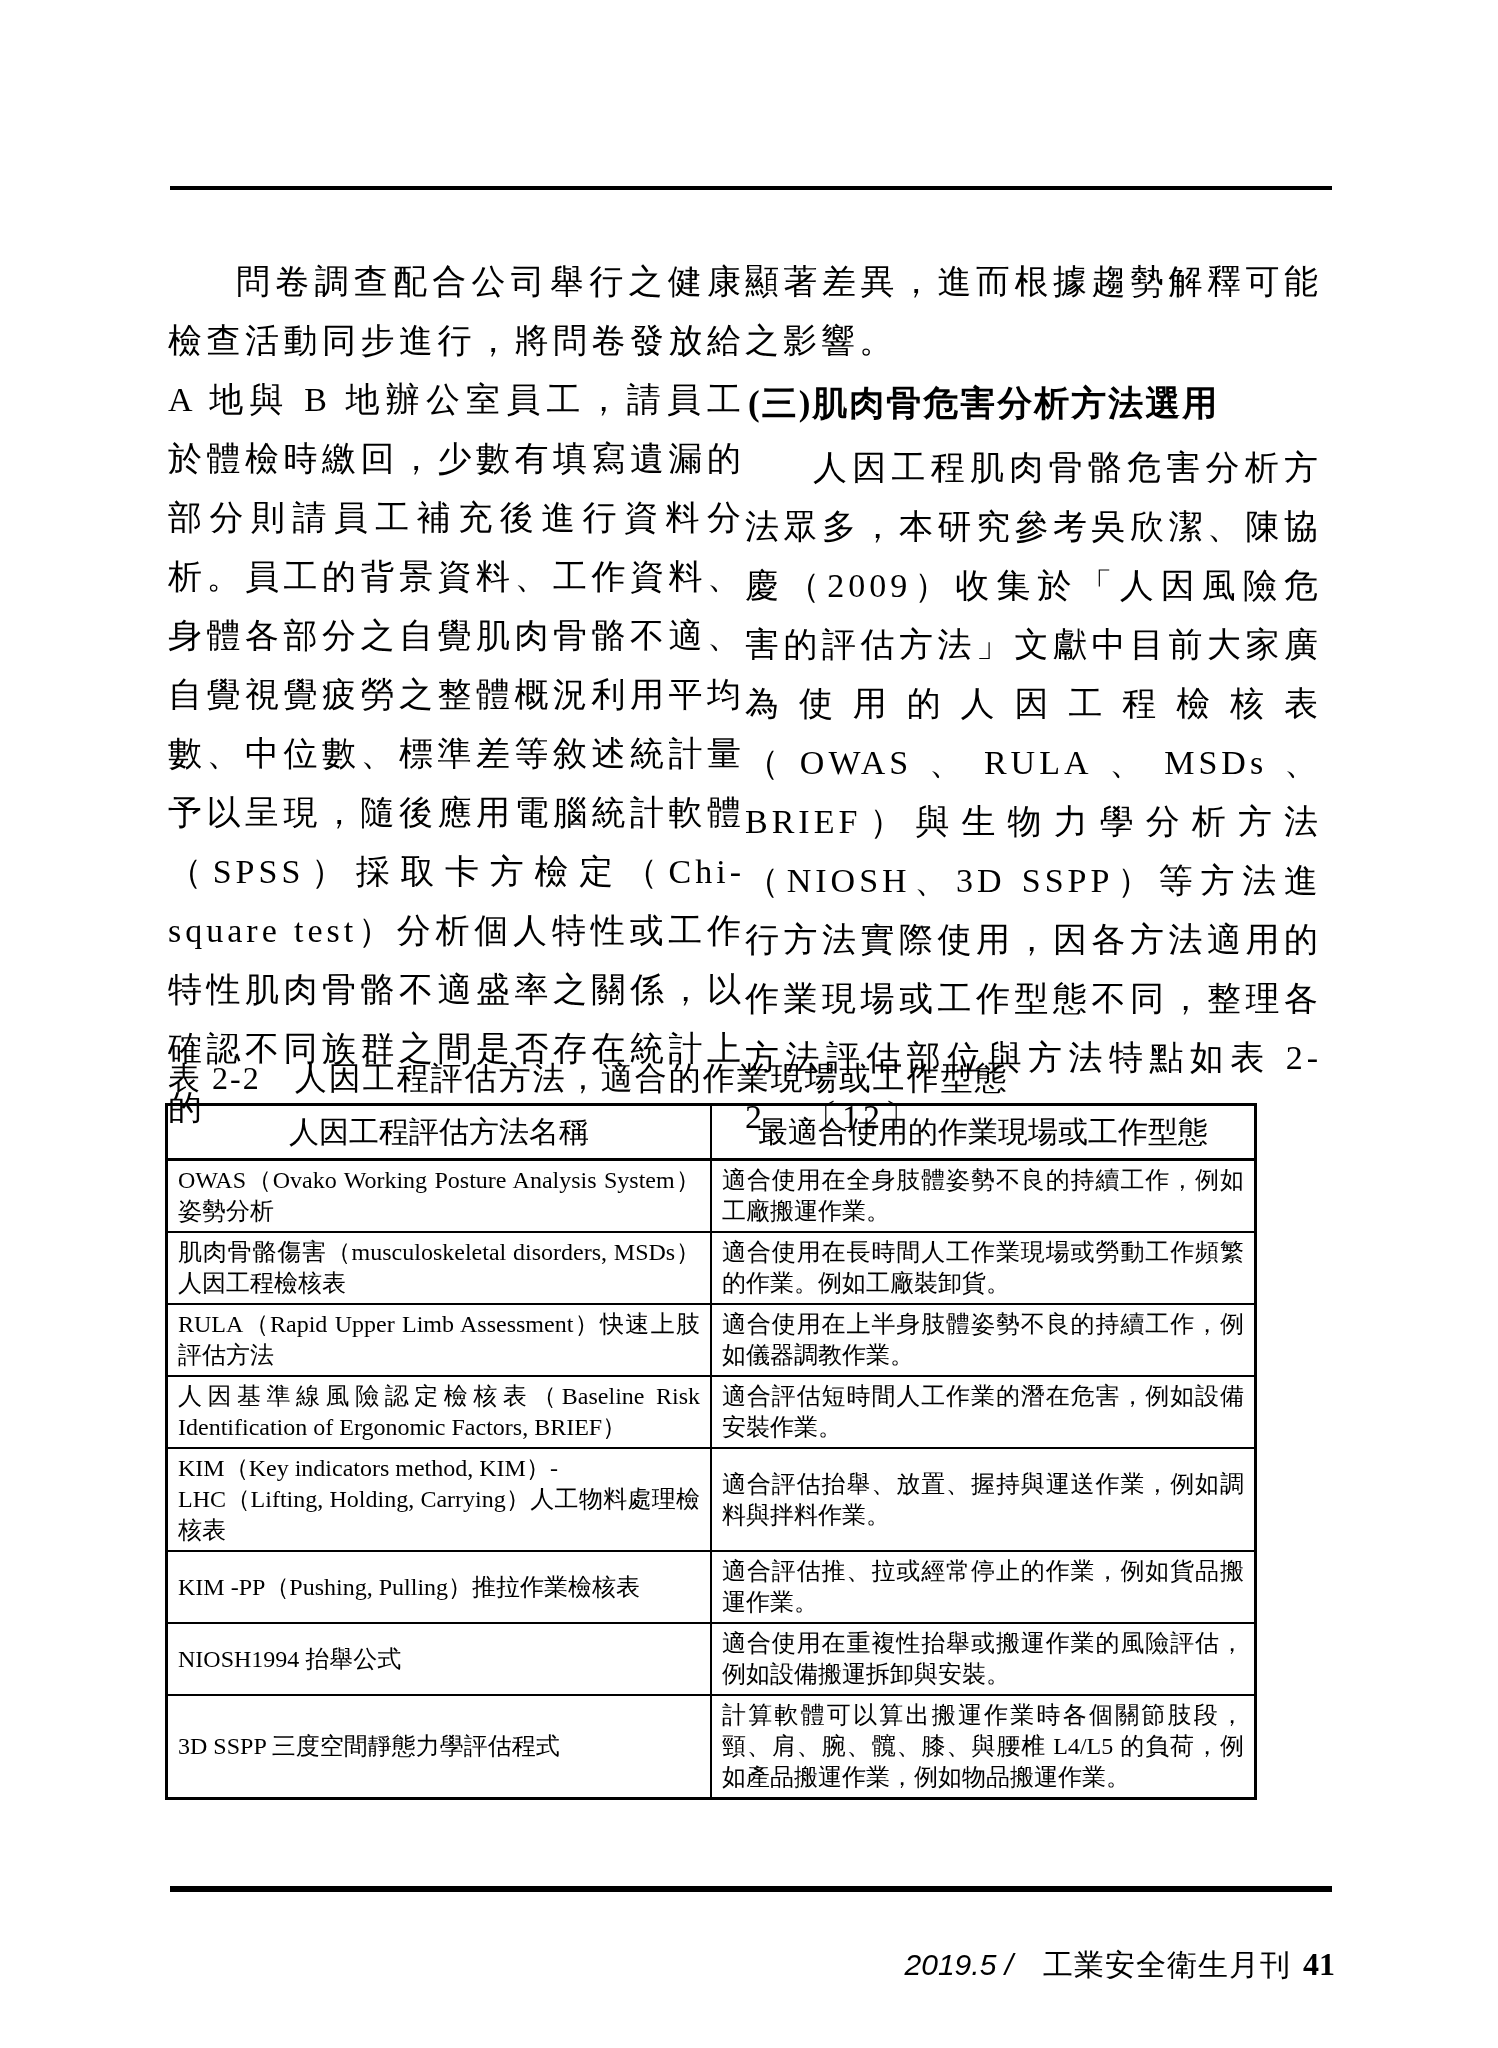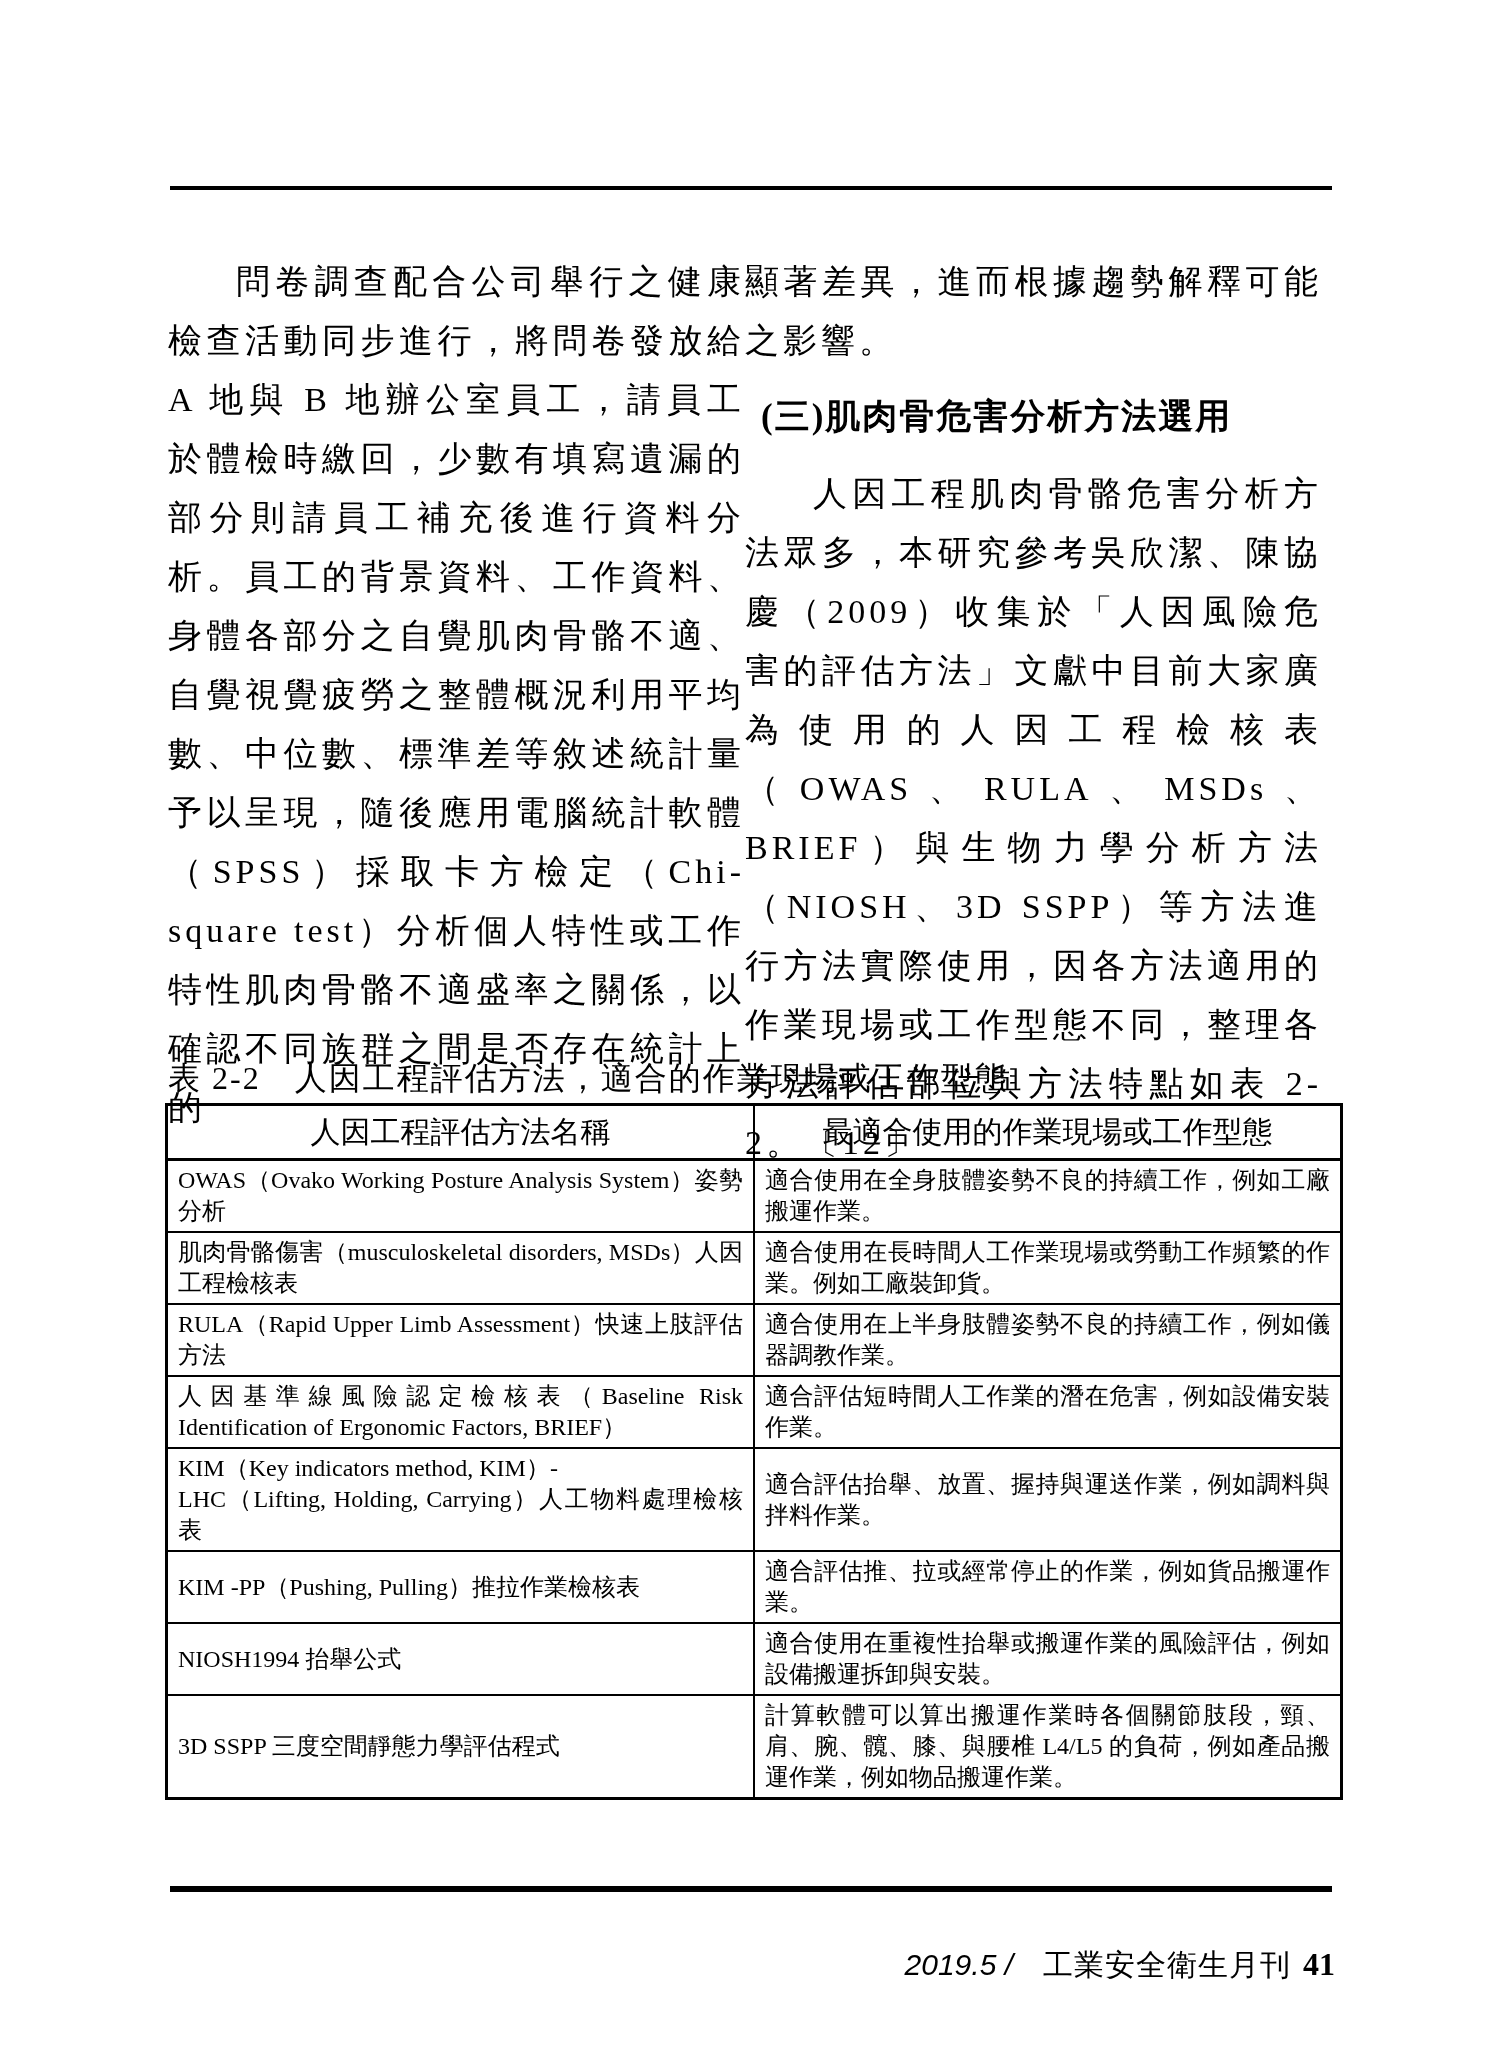"(三)肌肉骨危害分析方法選用" .subheading { margin: 16px -> 3px }
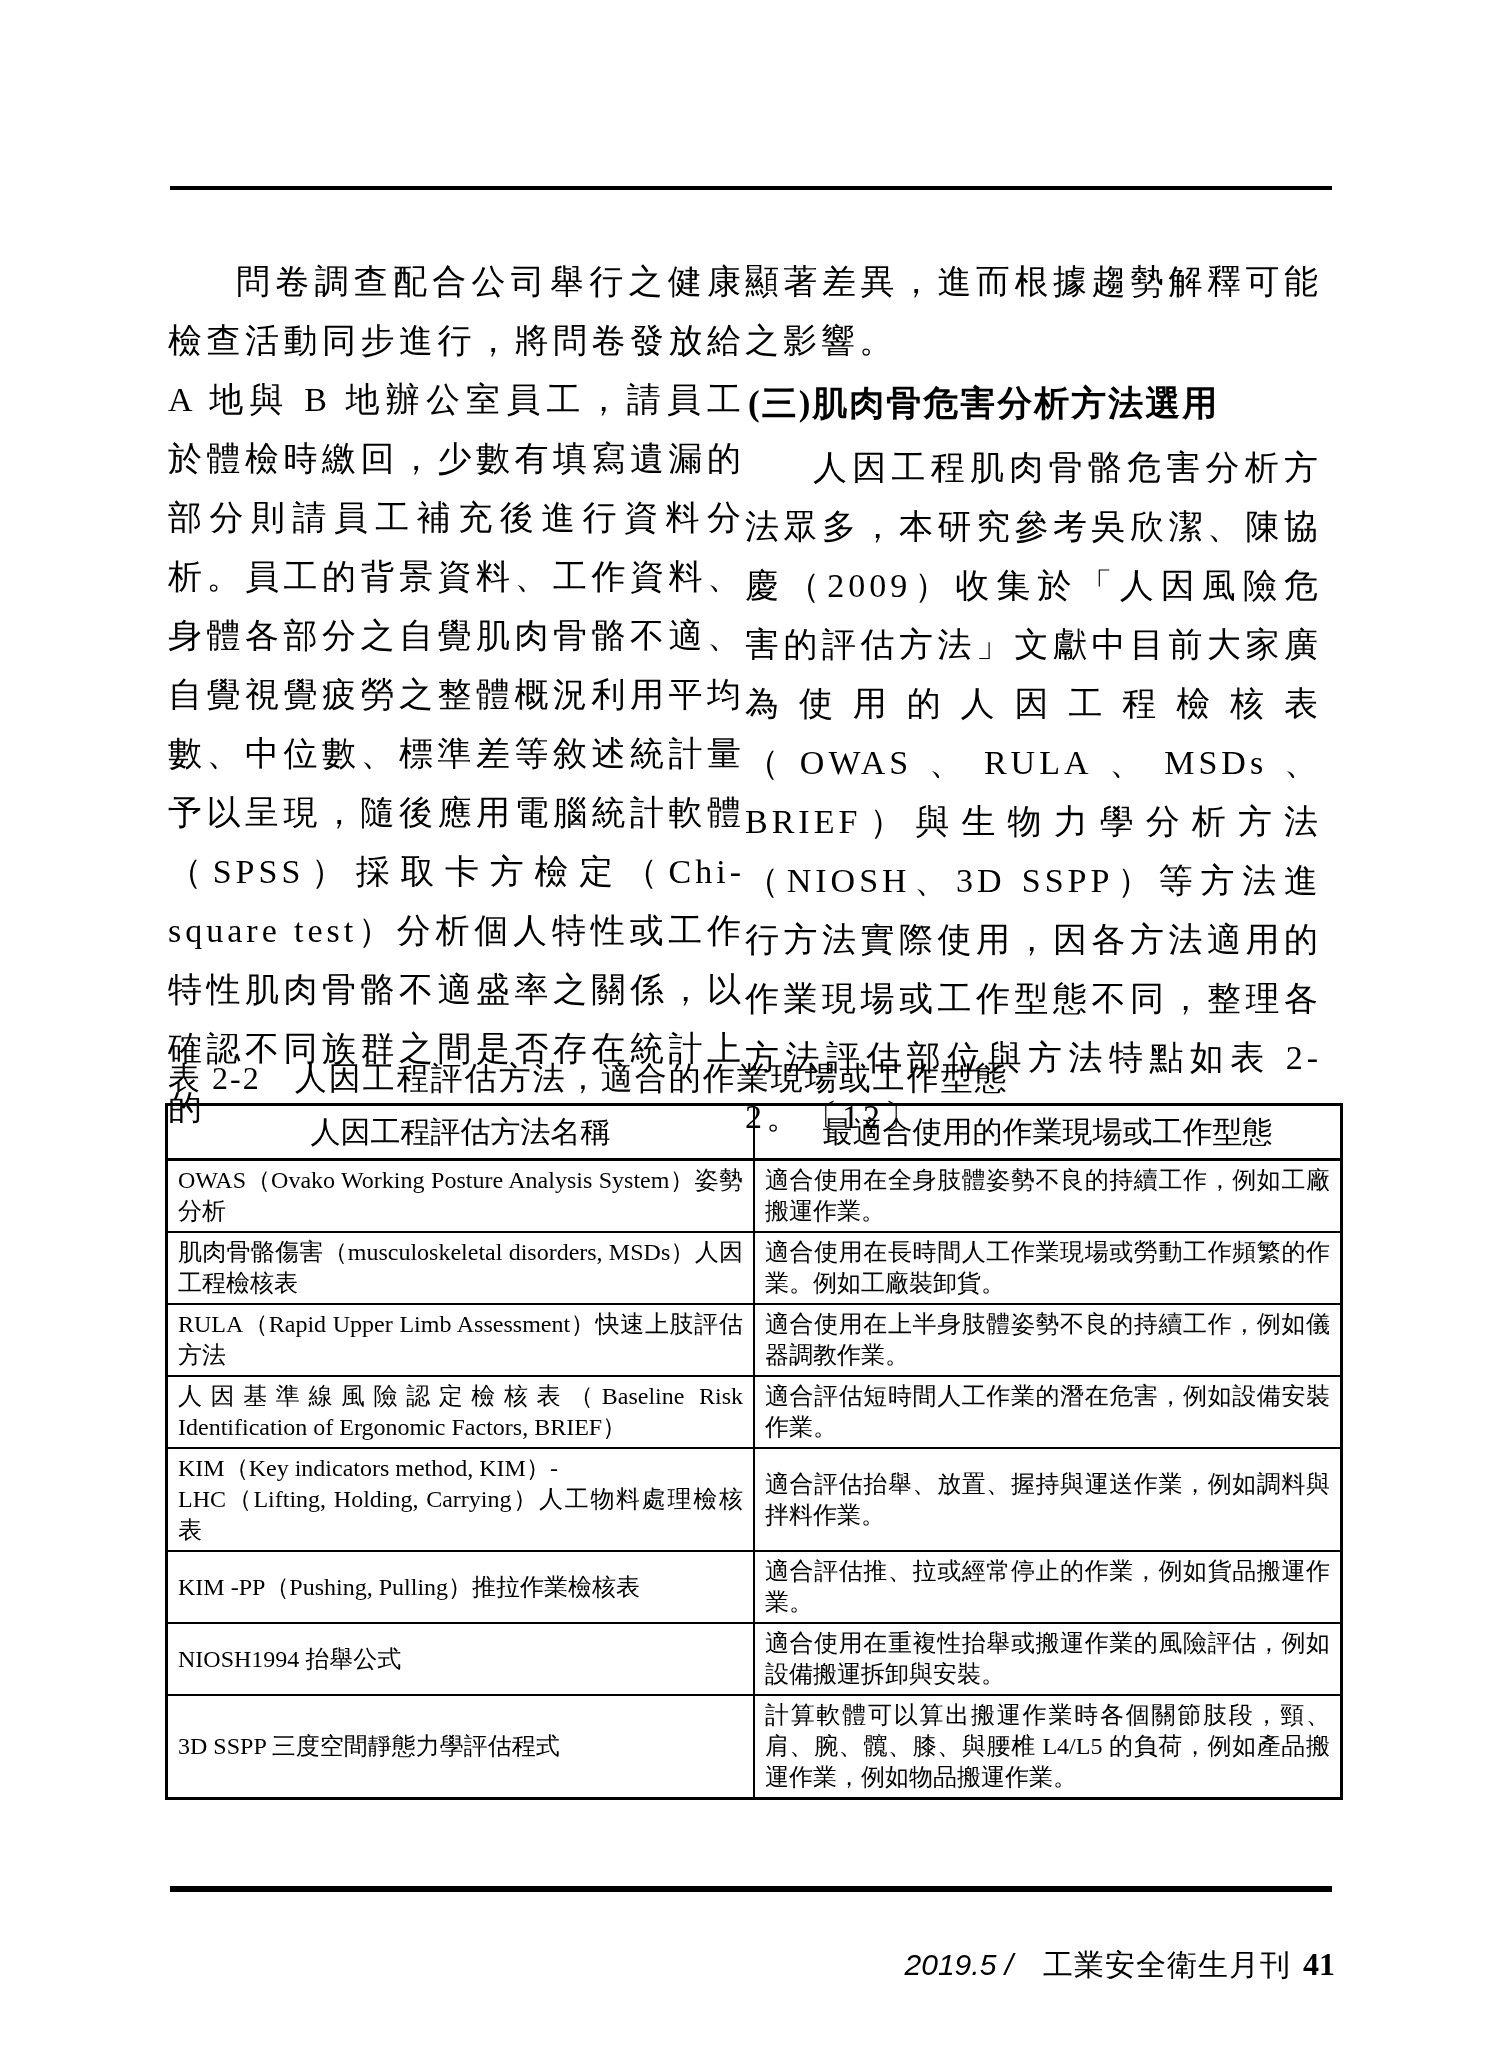"人因工程評估方法名稱" table.methods { width: 1178px -> 1092px }
